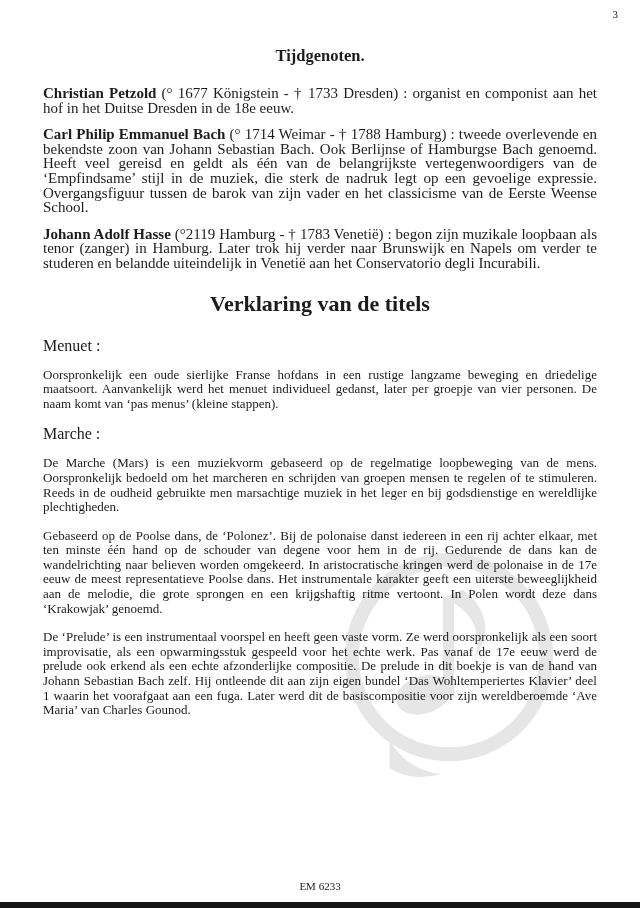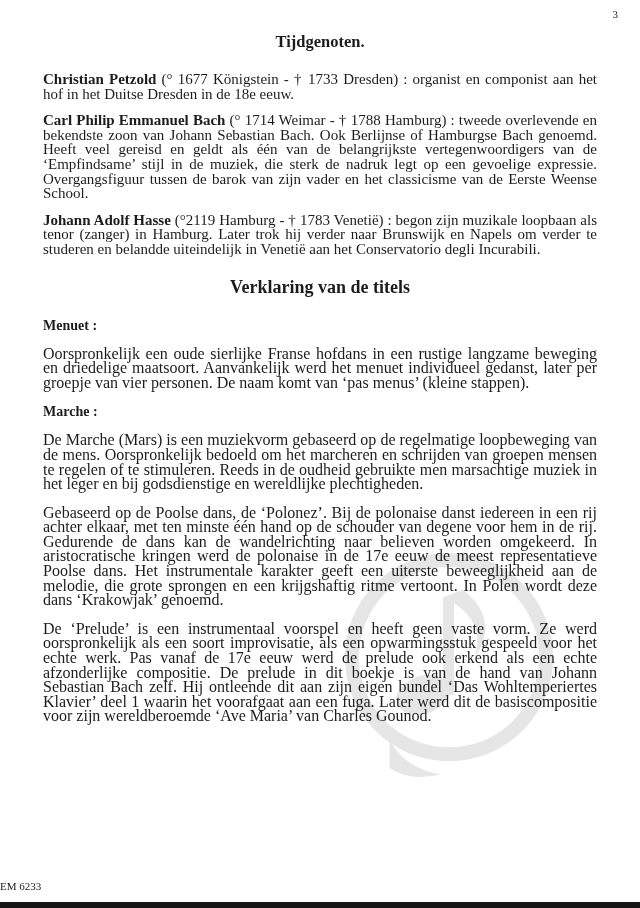"Tijdgenoten." .content { top: 6px -> 20px }
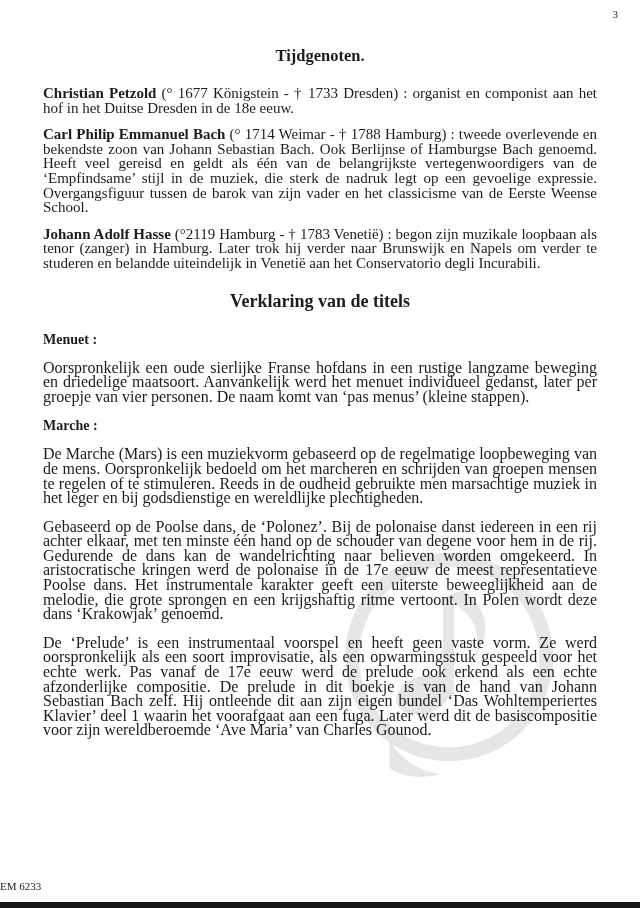"Verklaring van de titels" h2.section-title { font-size: 18px -> 22px }
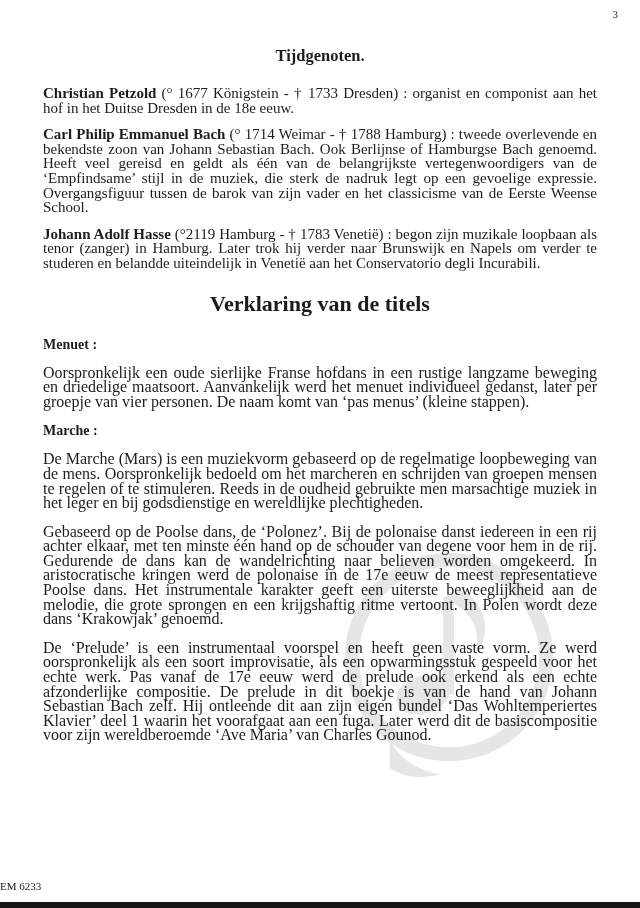"Menuet :" p.term { font-size: 14px -> 16px; font-weight: bold -> normal }
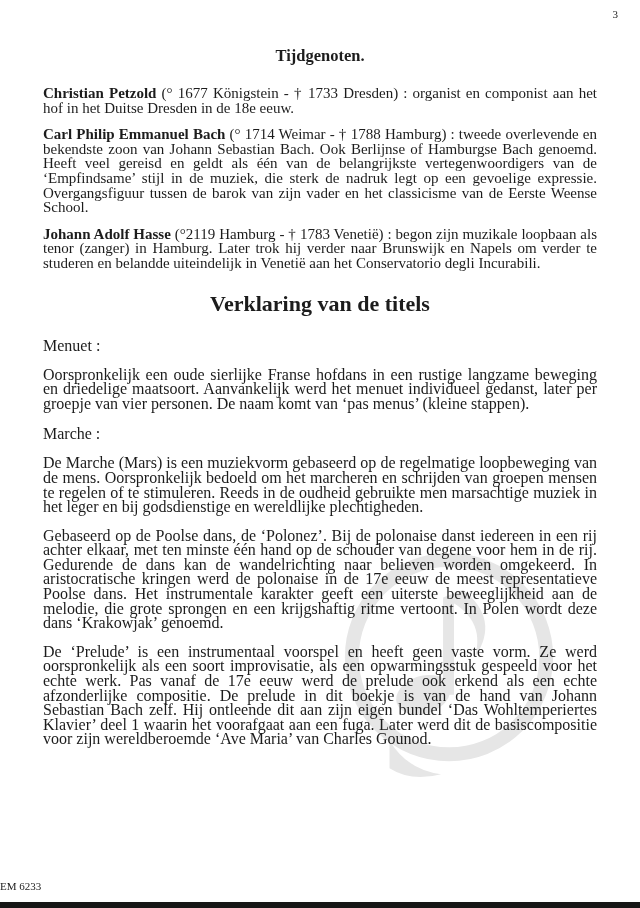"Oorspronkelijk een oude sierlijke Franse" p.entry-text { font-size: 16px -> 13px }
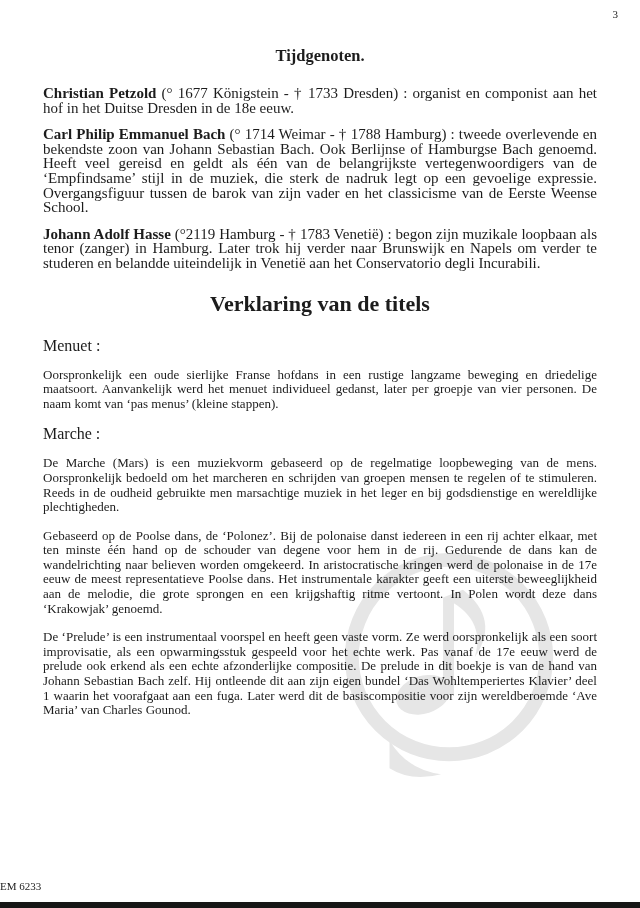"EM 6233" .footer { text-align: none -> center }
